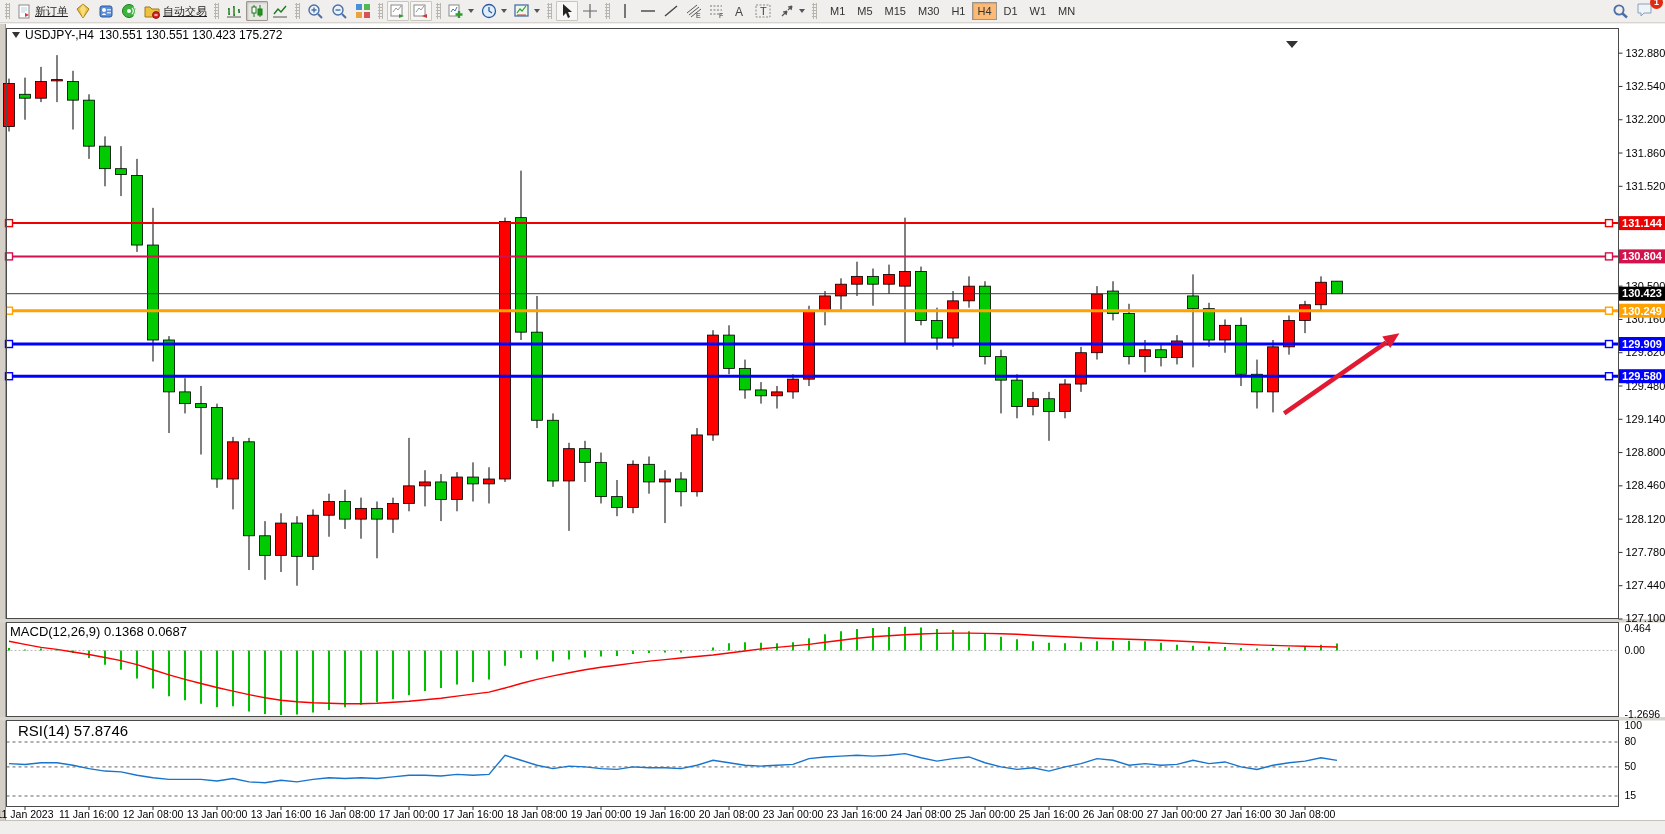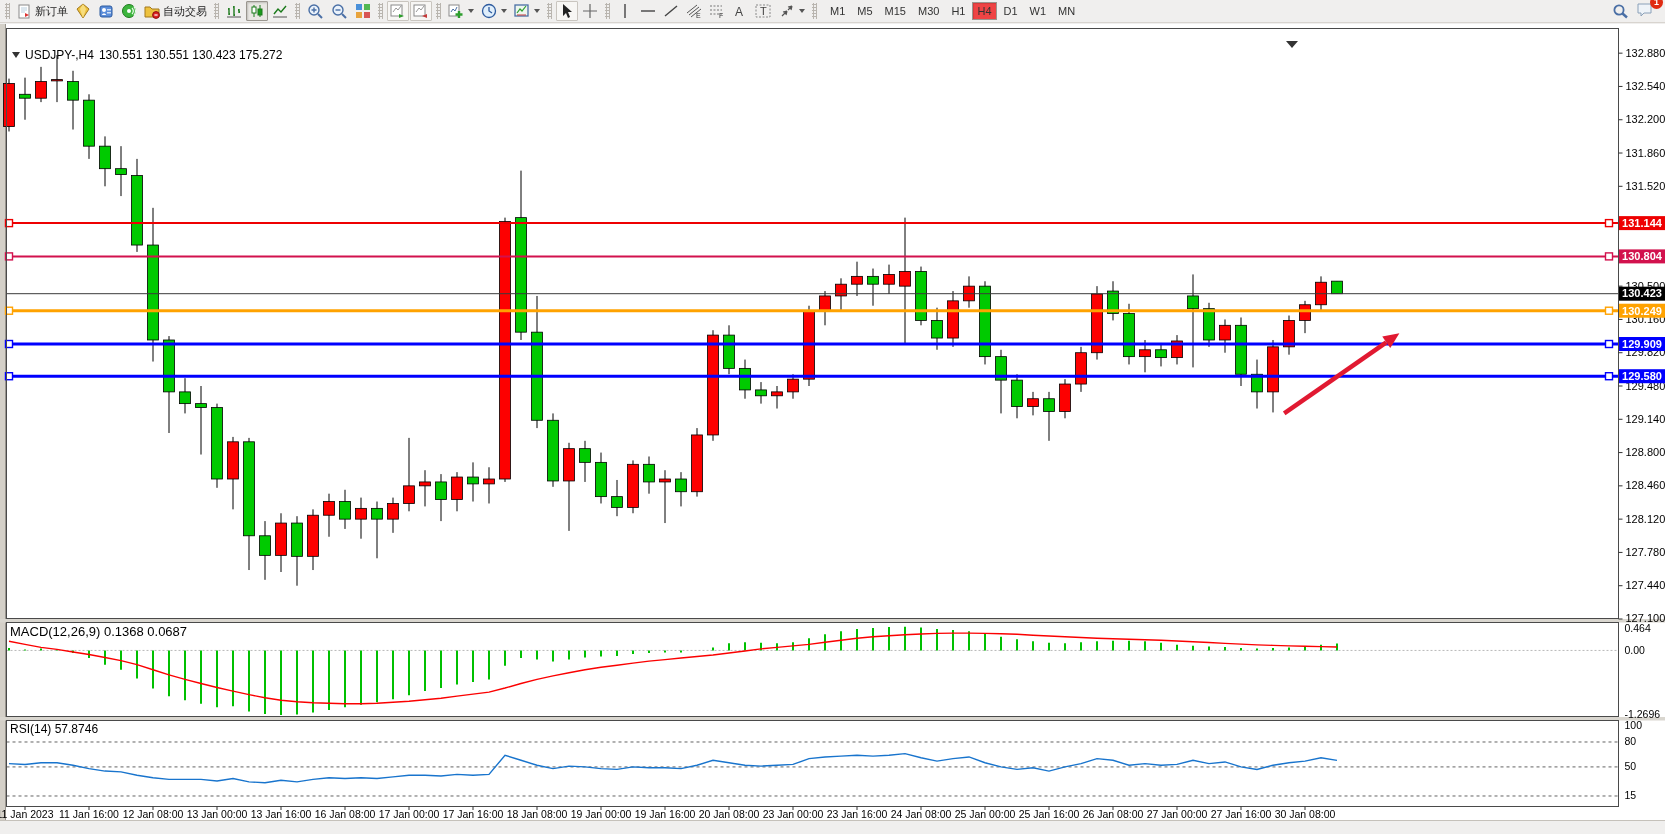"新订单" .tbtn { text-decoration: none -> underline }
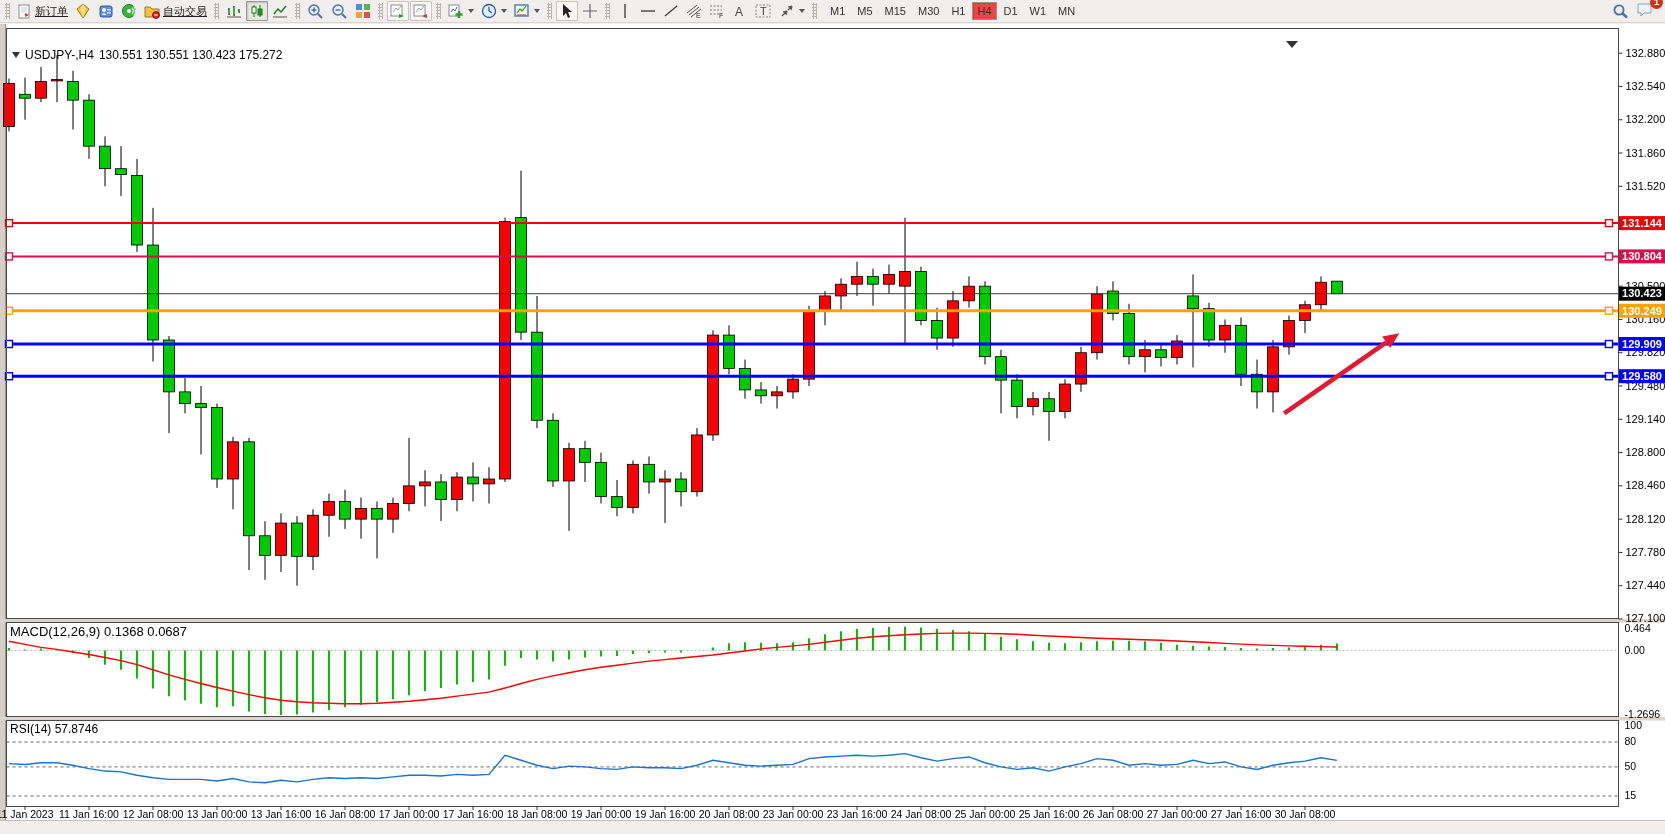"H4" .tf-btn.active { background: #ef4444 -> #fdba74 }
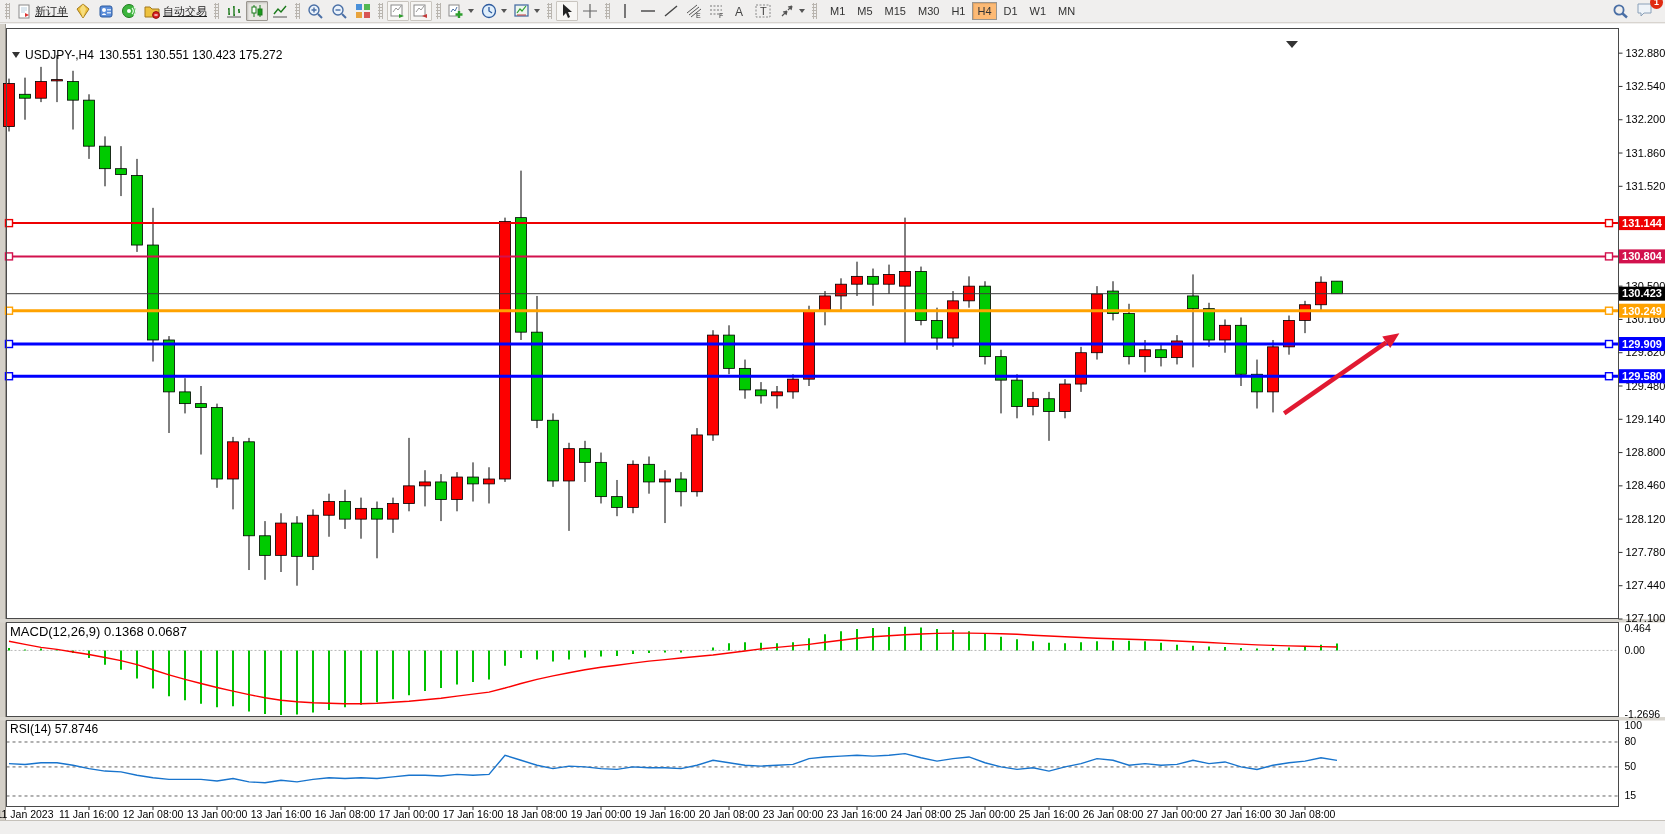"USDJPY-,H4" #chart-title { top: 48px -> 28px }
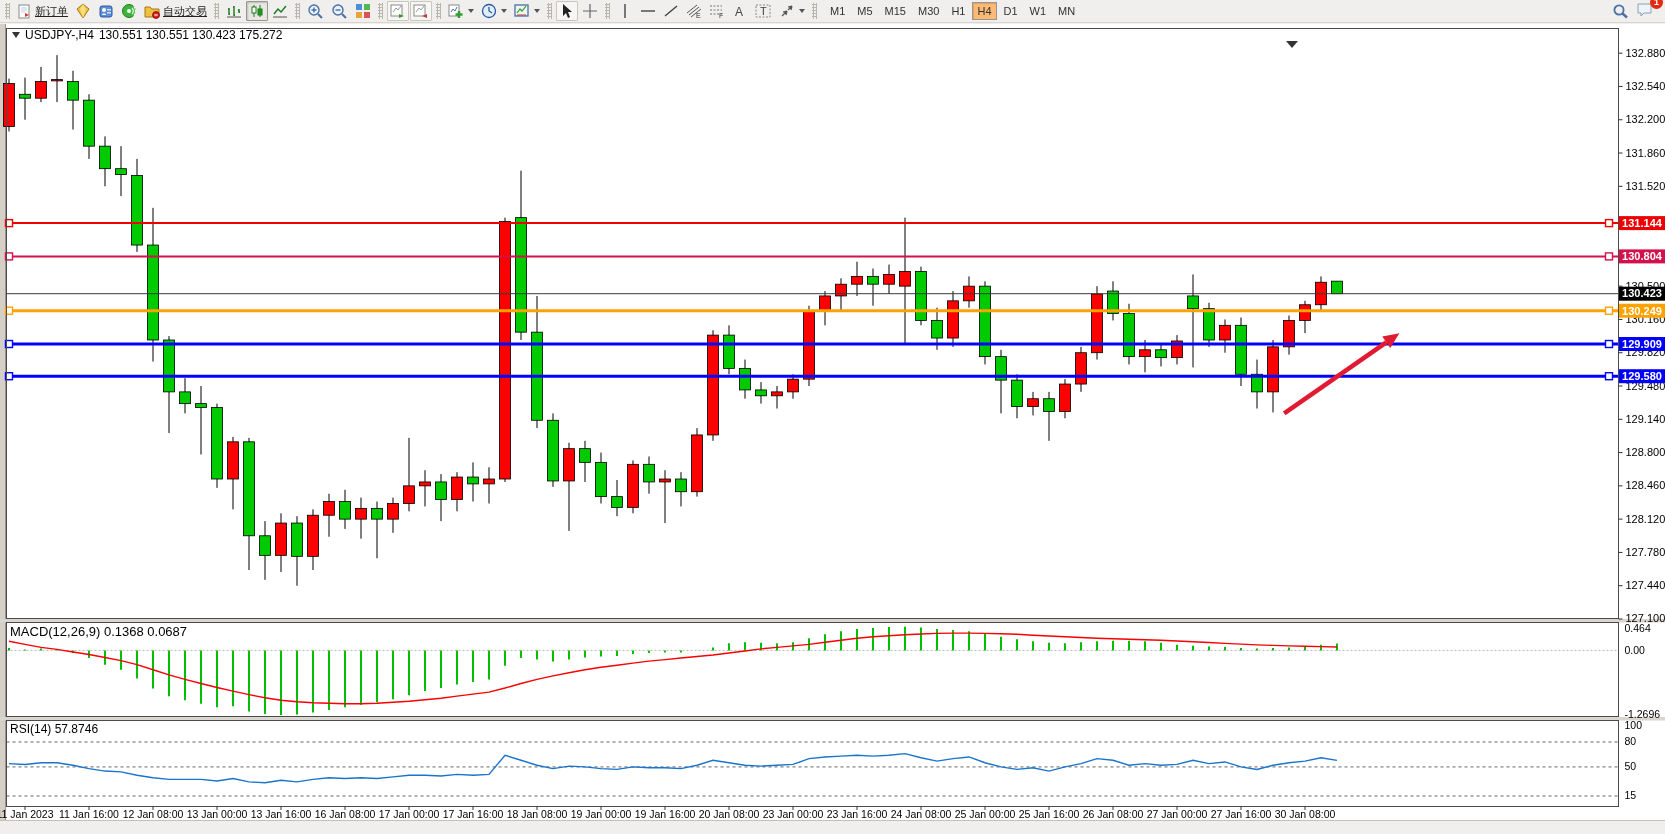"RSI(14) 57.8746" #rsi-label { font-size: 12px -> 15px; left: 10px -> 18px }
